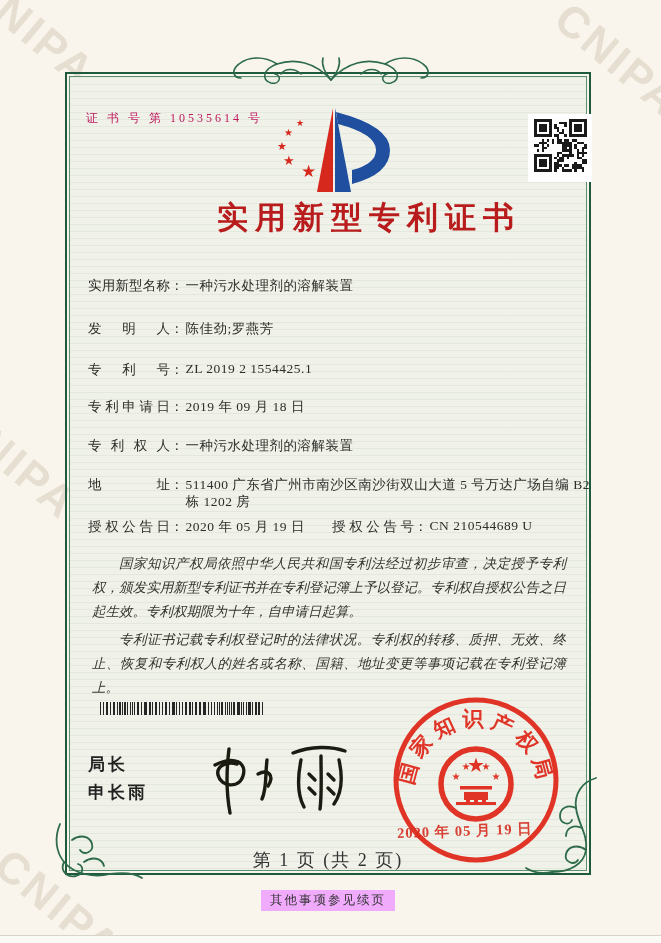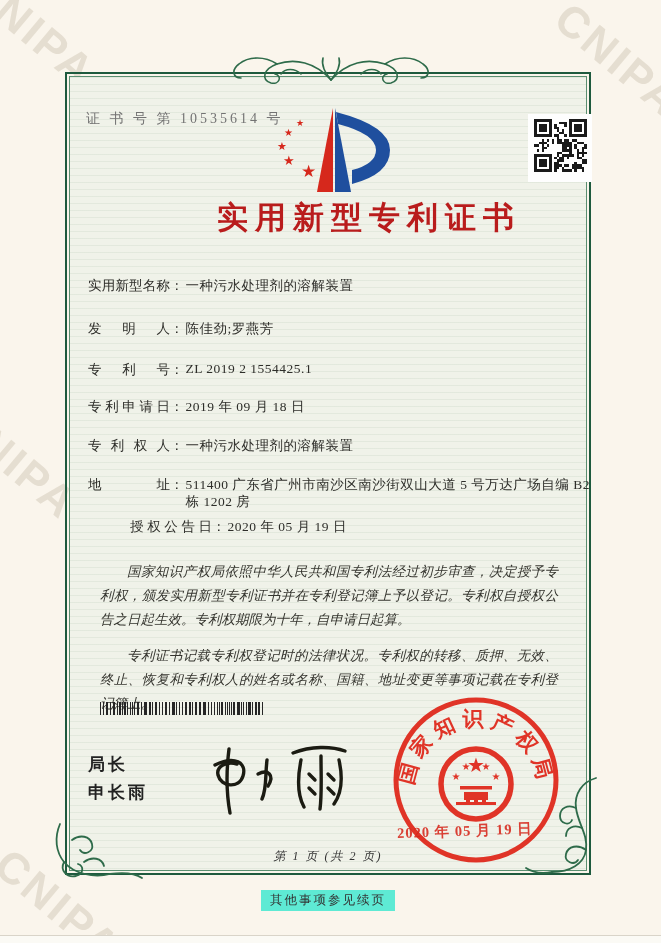"证 书 号 第 10535614" .certno { color: #737373 -> #be185d; font-size: 14px -> 12px }
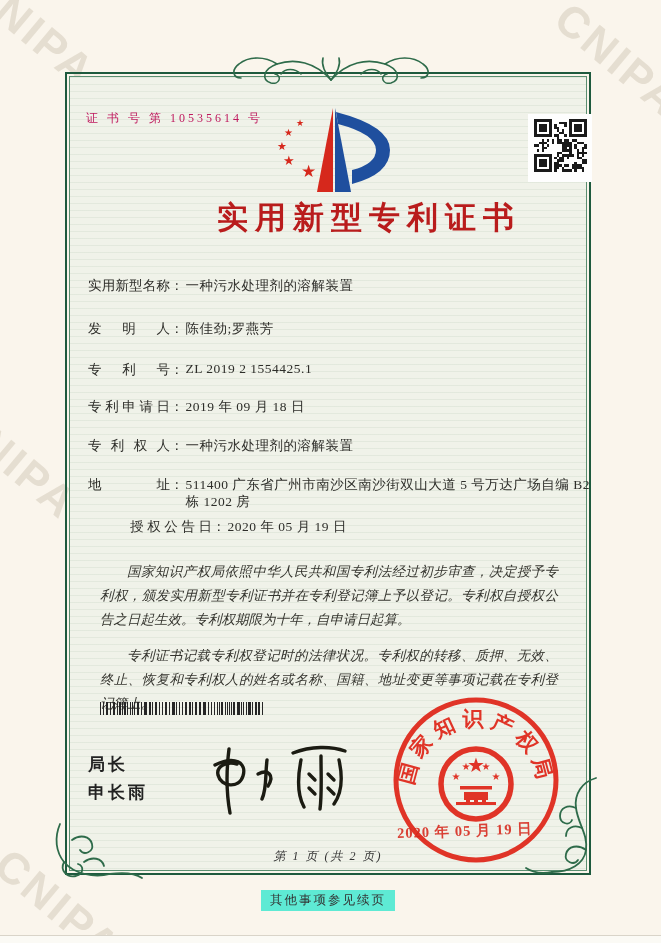"授权公告日： 2020 年 05 月" div.row2 { margin-left: 42px -> none }
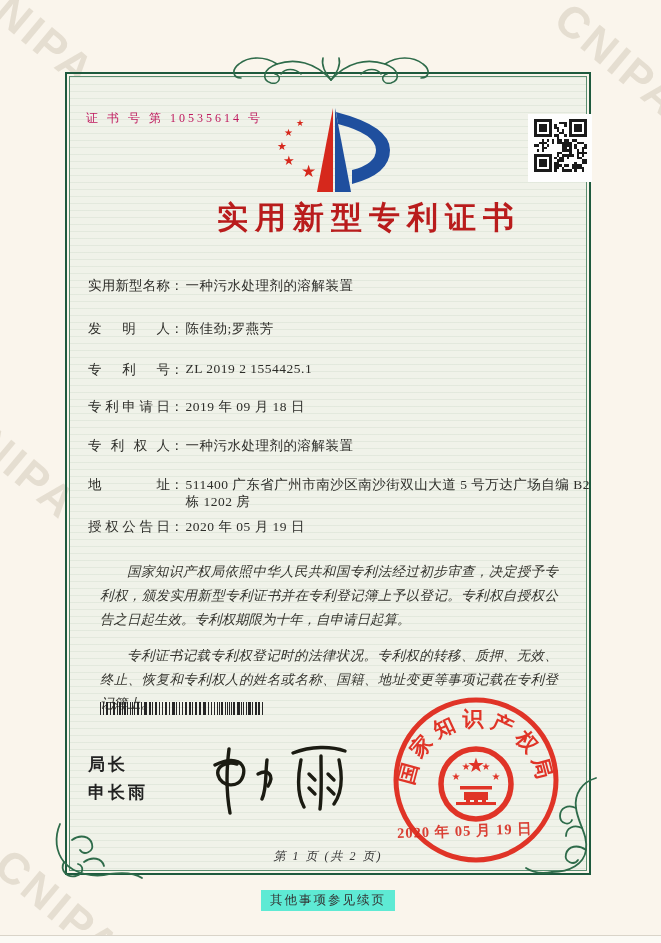"授权公告号： CN 210544689 U" div.row2 { html: none -> <div> <span>授权公告号</span><span>：</span><span>CN 210544689 U</span> </div> }
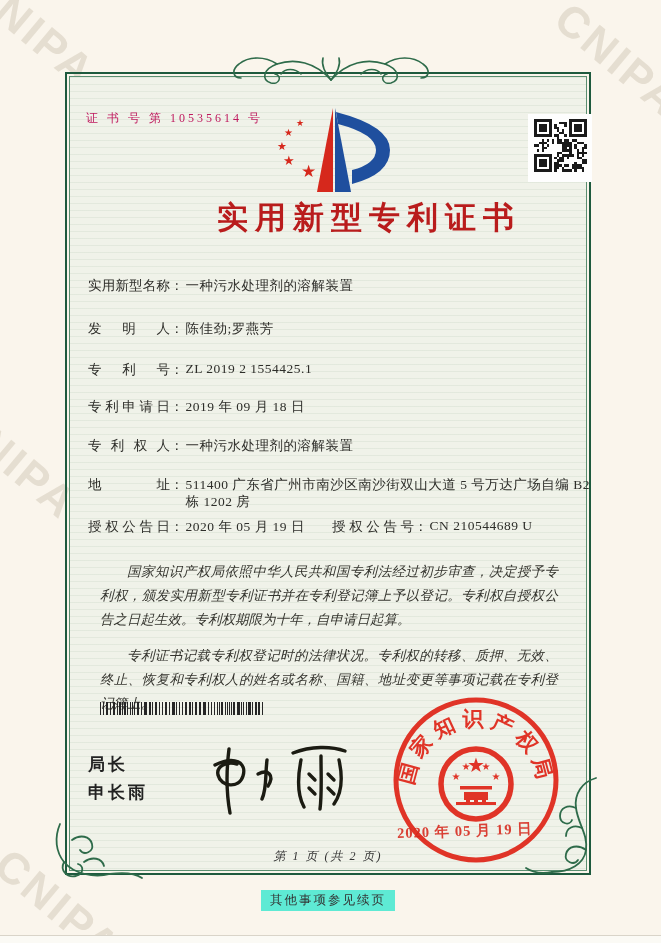"国家知识产权局依照中华人民共和国专利法经过初步审查，决定授予专利权，颁发实用新型" .paras p { margin: 12px -> 4px }
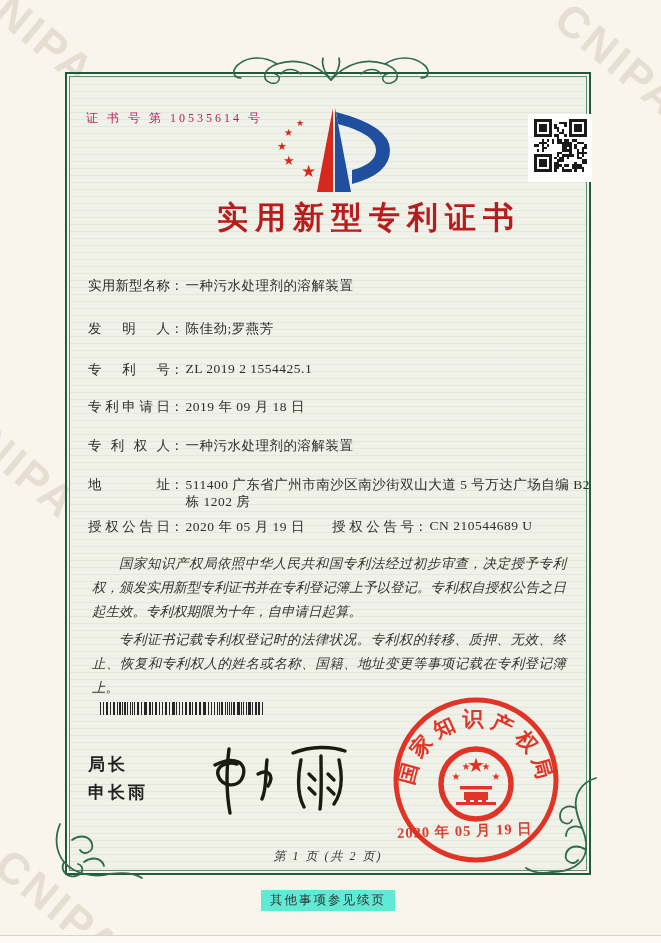"第 1 页 (共 2" .pageno { font-size: 12px -> 18px; font-style: italic -> none }
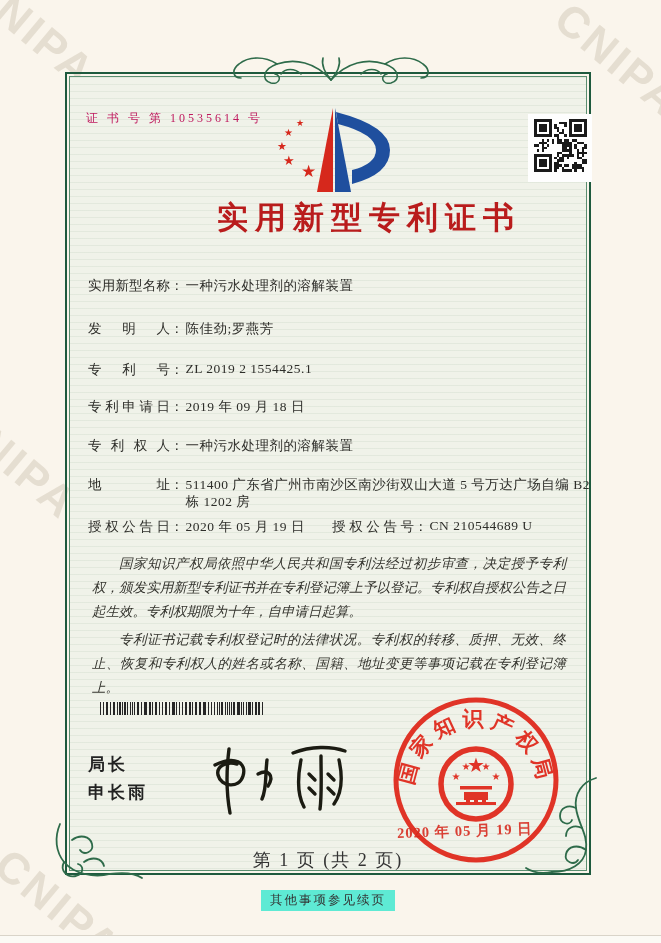"其他事项参见续页" .note span { background: #5eead4 -> #f0abfc }
